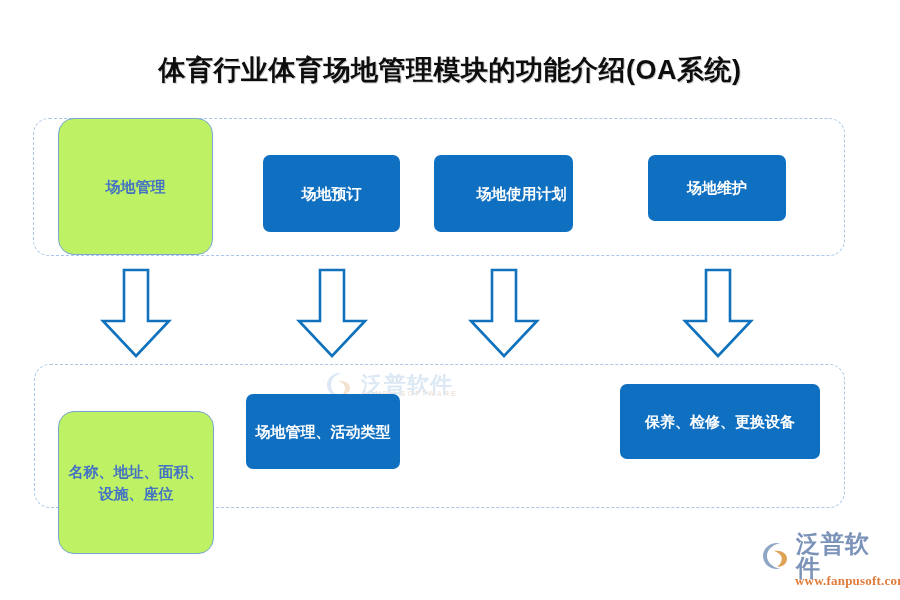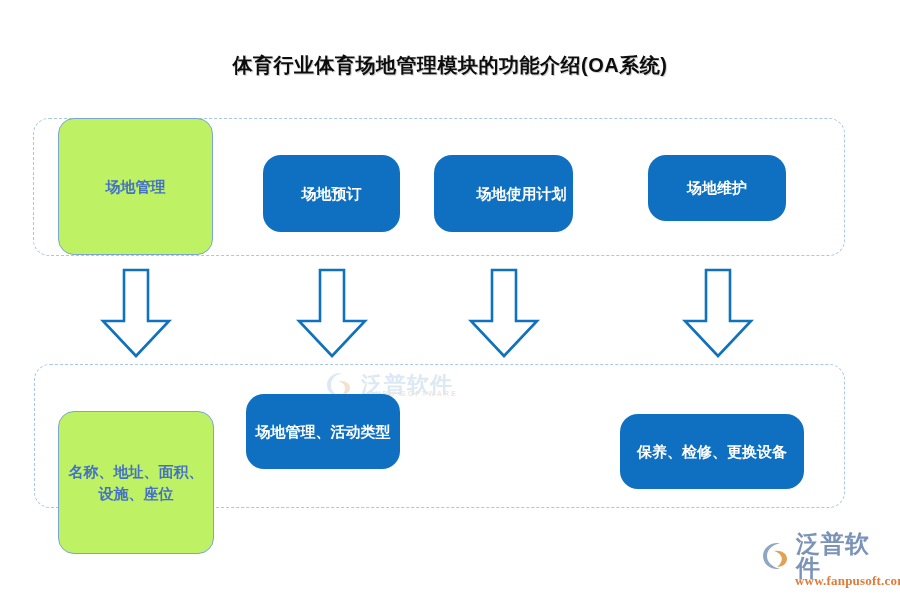"体育行业体育场地管理模块的功能介绍(OA系统)" .title { font-size: 20px -> 27px }
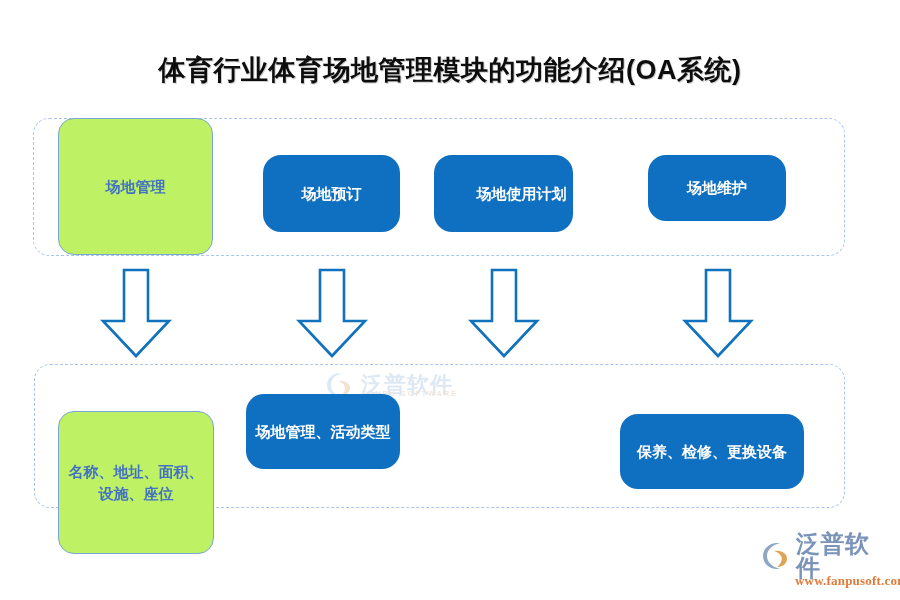"场地预订" .node { border-radius: 18px -> 7px }
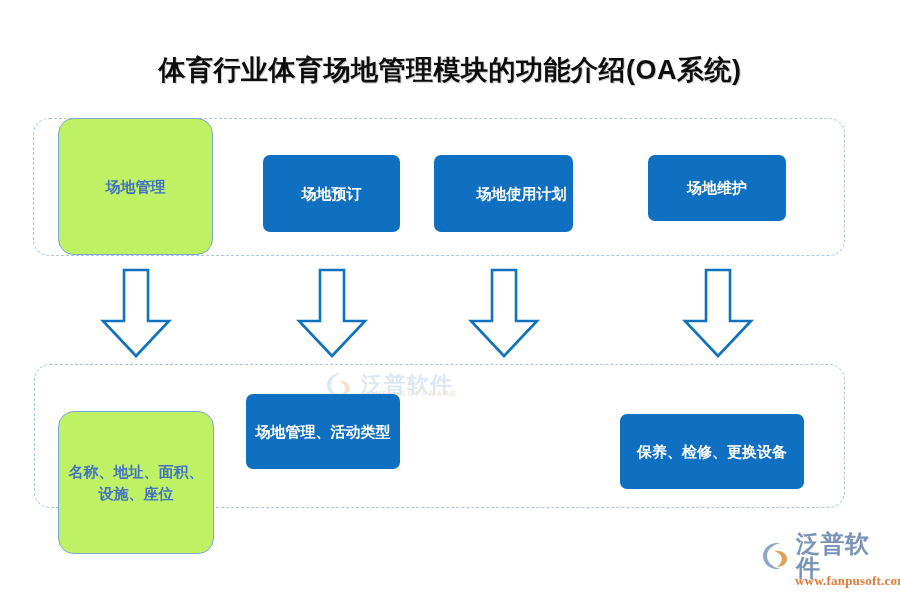"保养、检修、更换设备" #n-r2-c4 { top: 414px -> 384px; width: 184px -> 200px }
